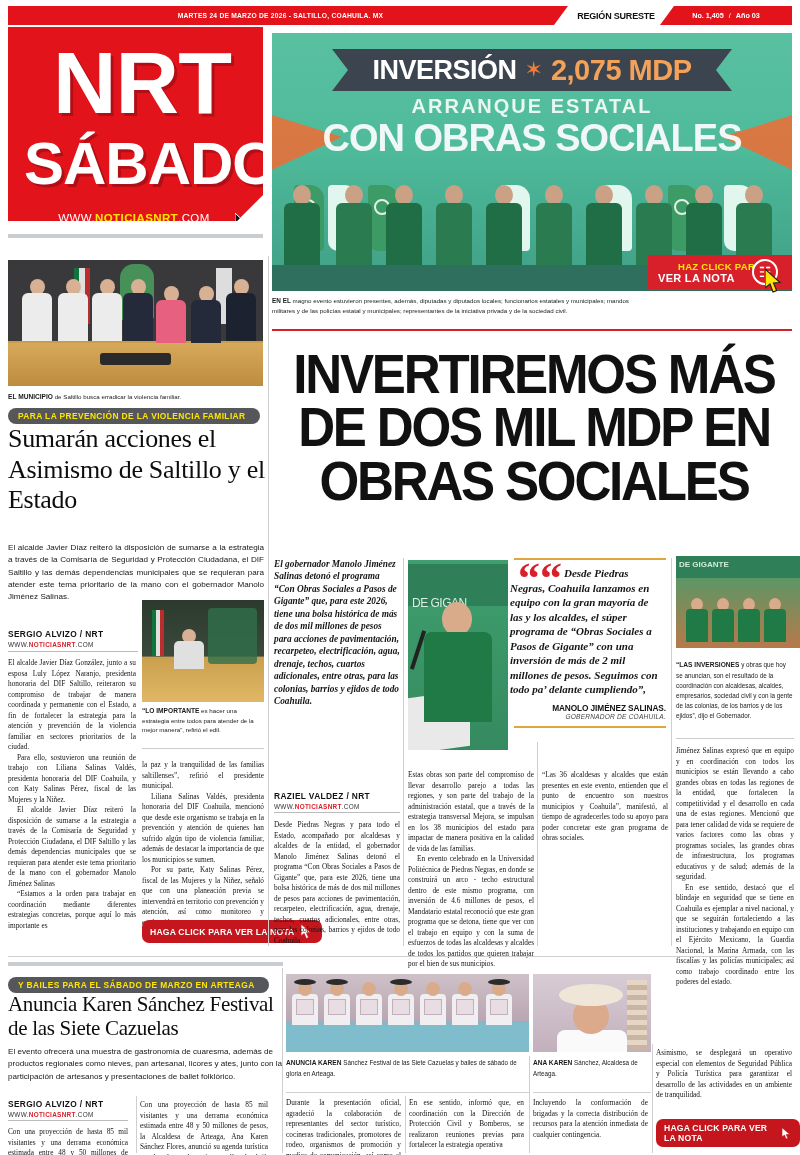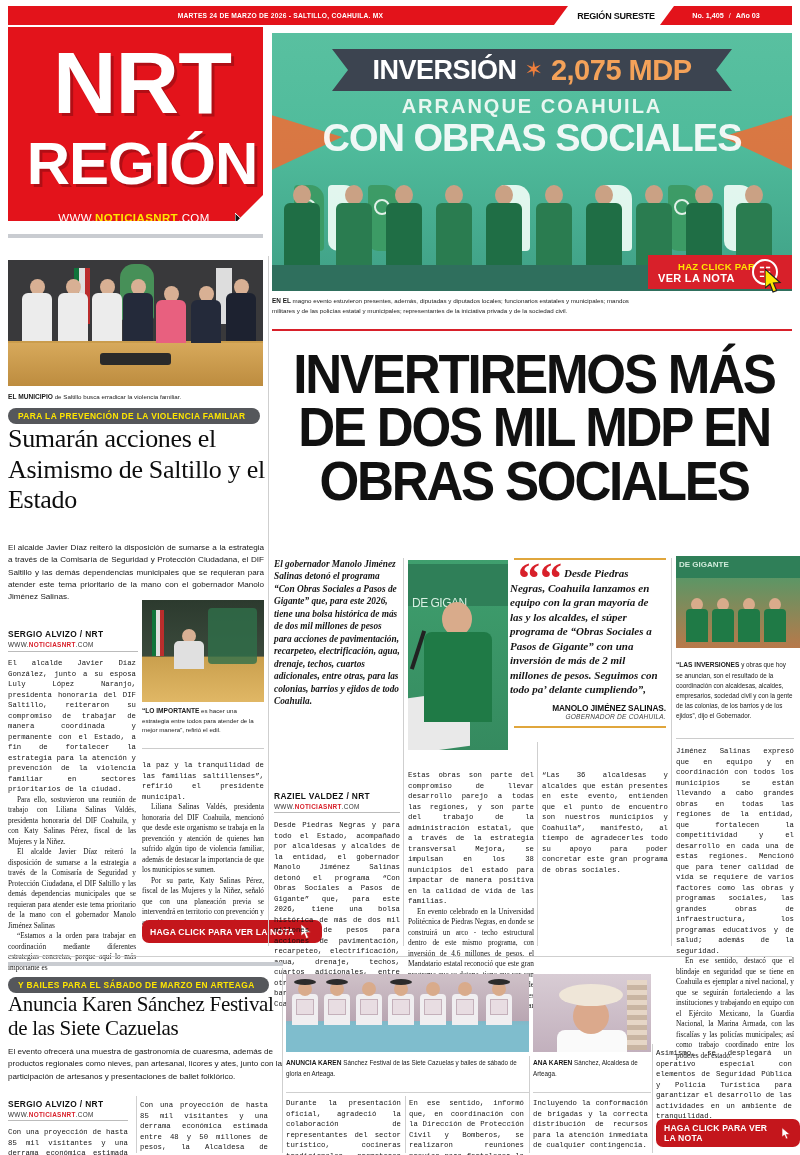"ARRANQUE COAHUILA" div.arranque { text: COAHUILA -> ESTATAL }
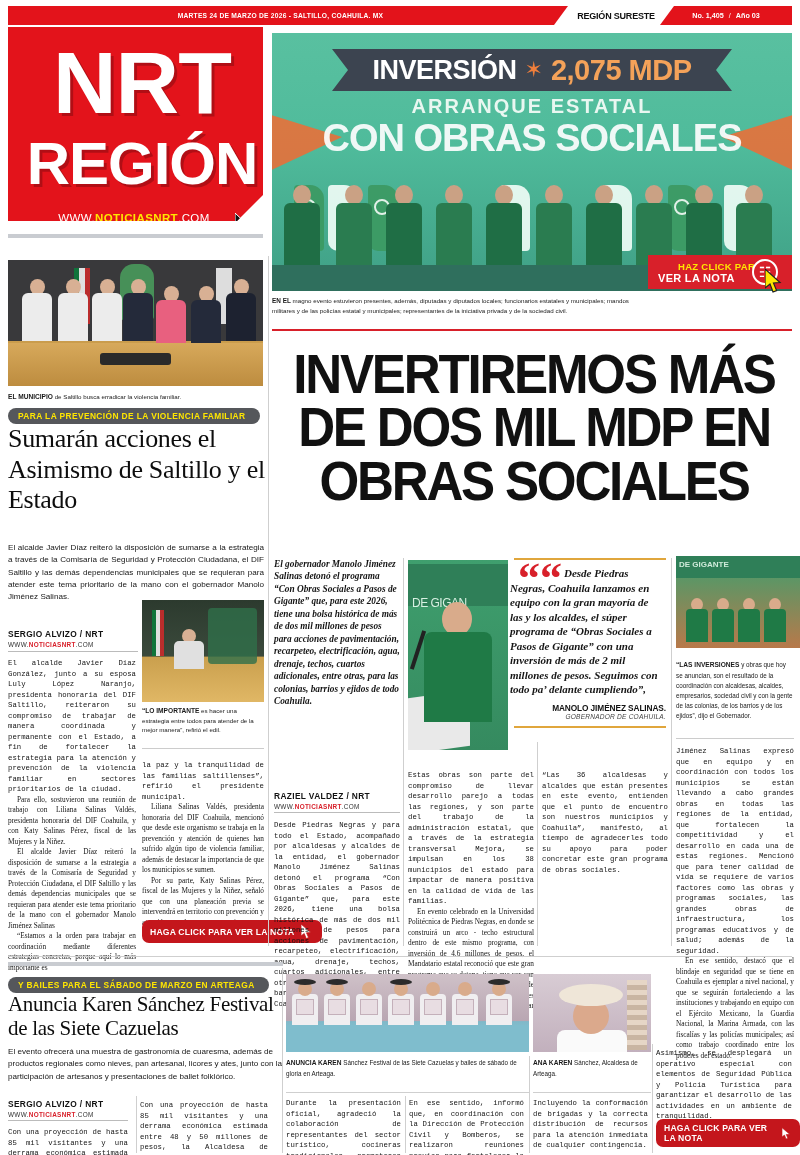"REGIÓN" div.logo-mex { text: REGIÓN -> SÁBADO }
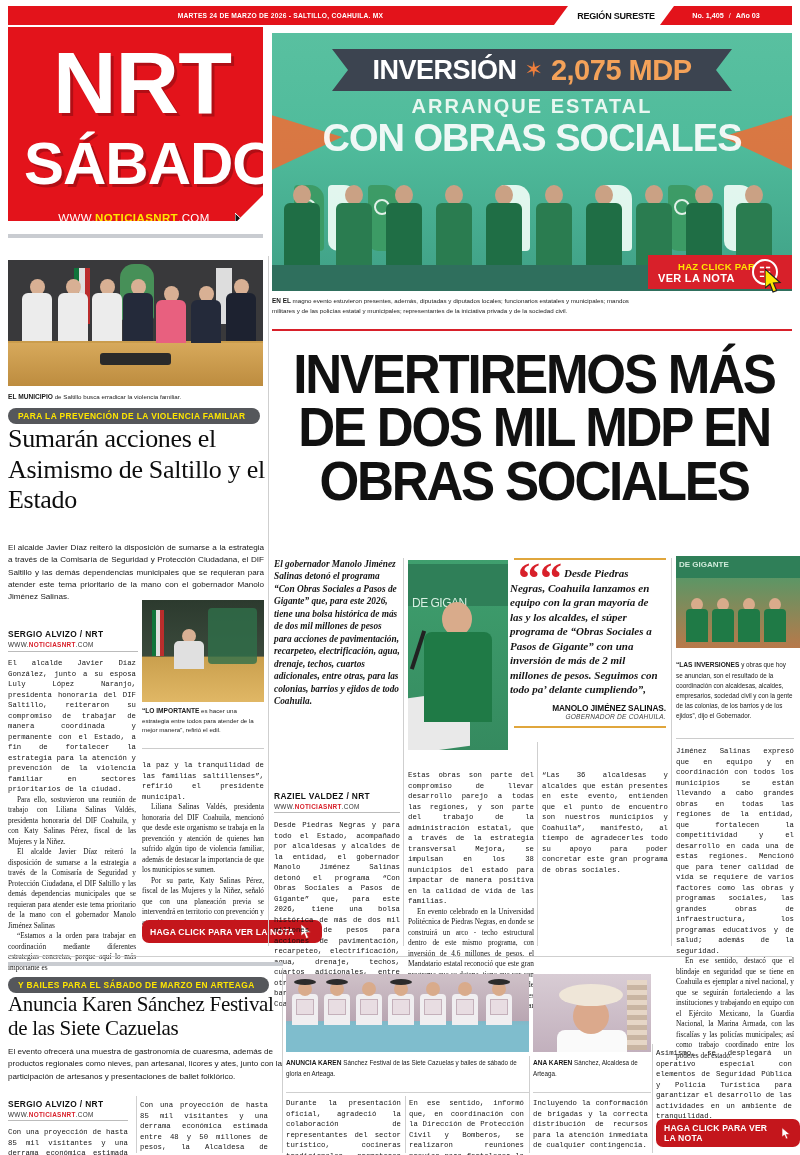"El alcalde Javier Díaz González," .body-col p.noind { font-family: Liberation Mono, monospace -> none }
